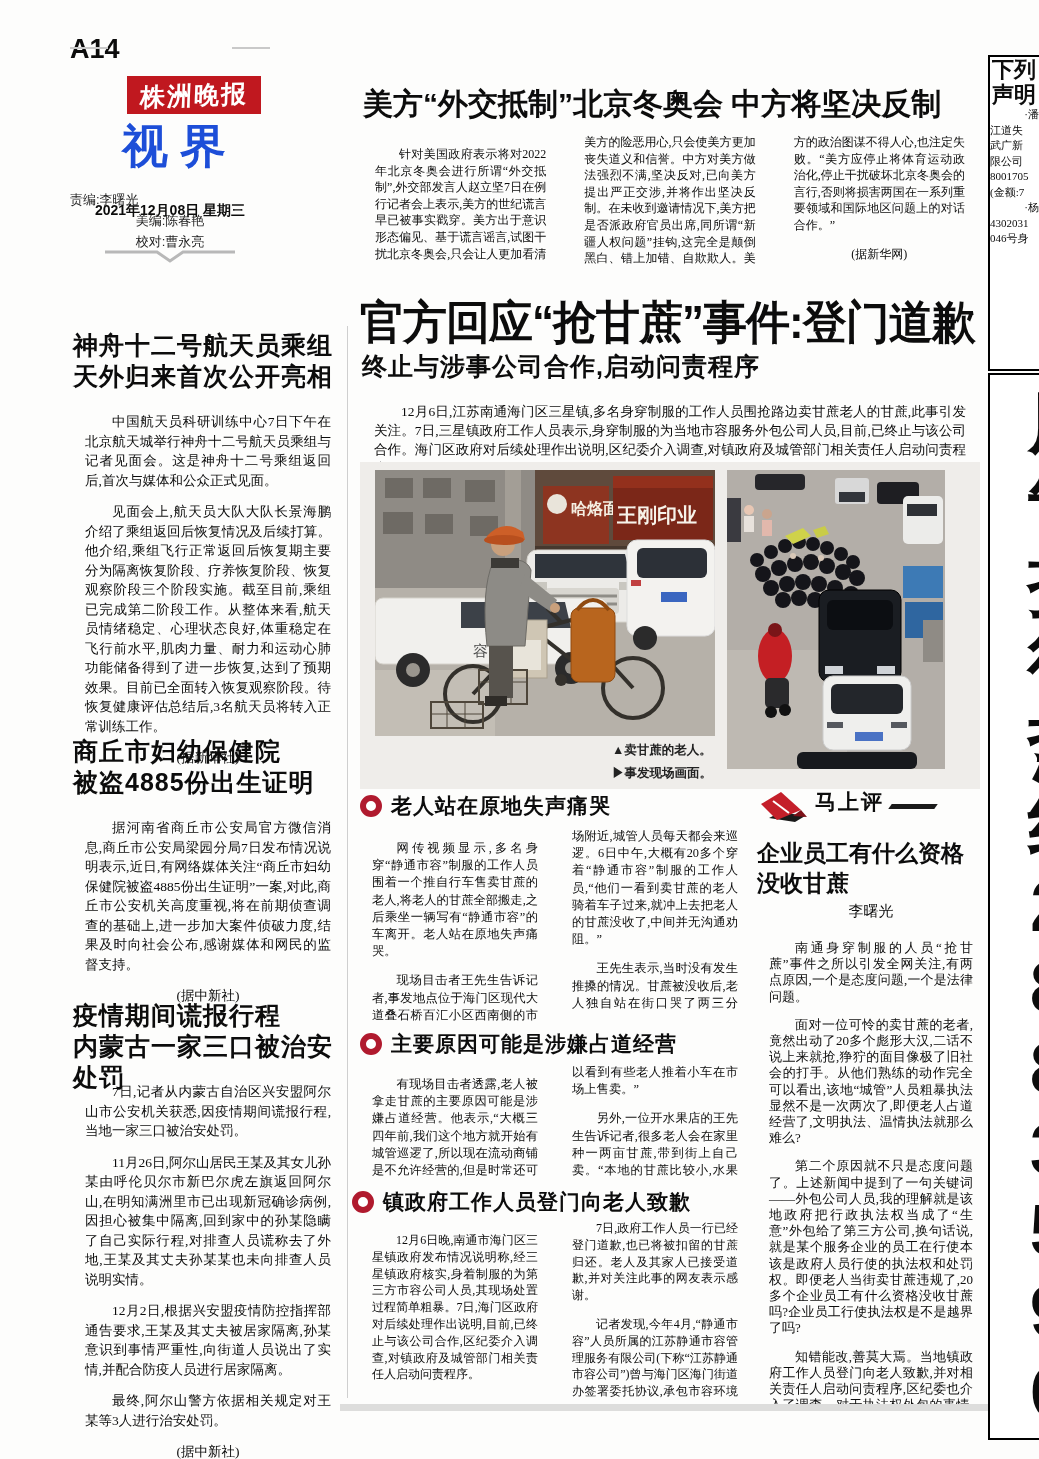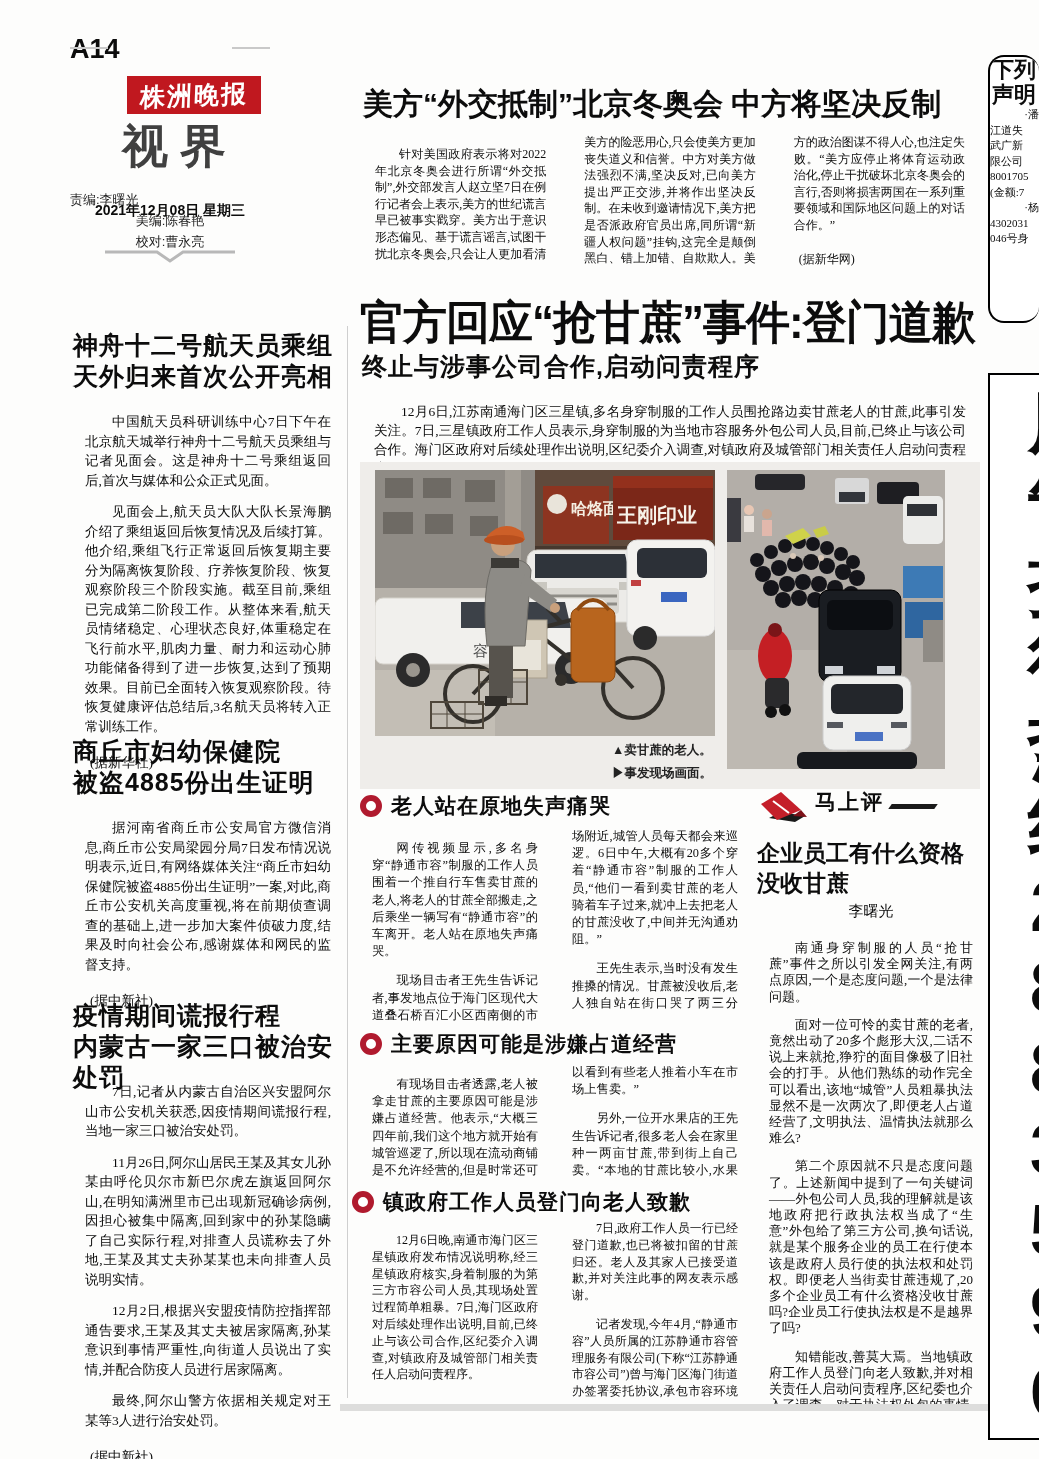"下列" div.abs { border-radius: 16px -> none; height: 268px -> 316px }
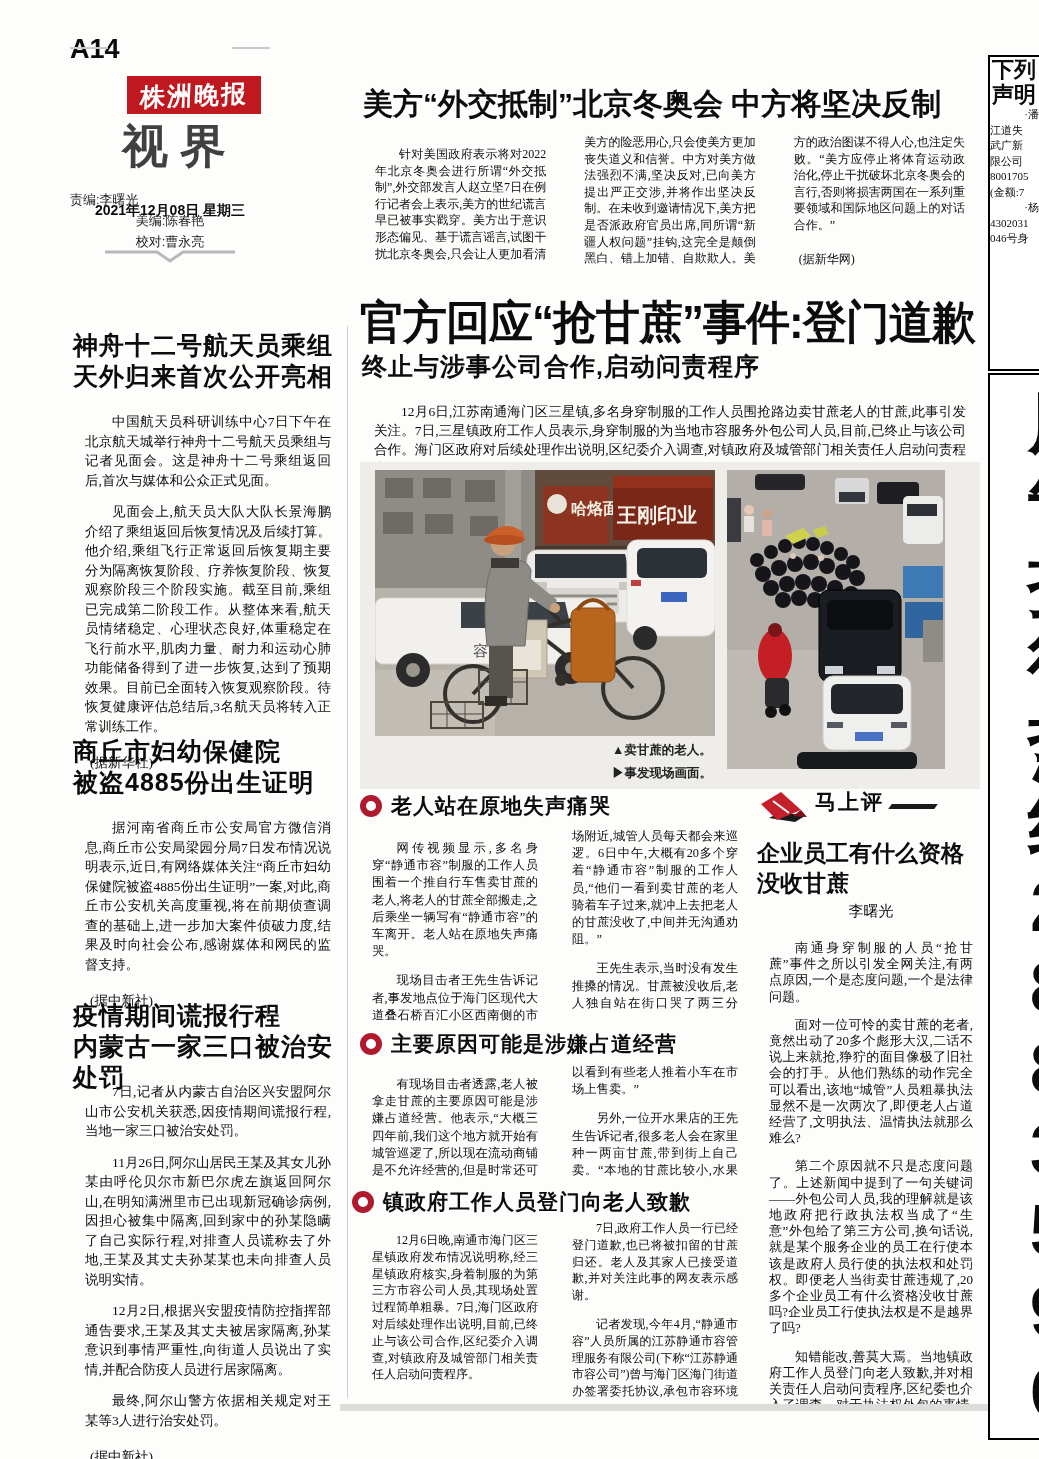"视界" #section-name { color: #404040 -> #1d4ed8 }
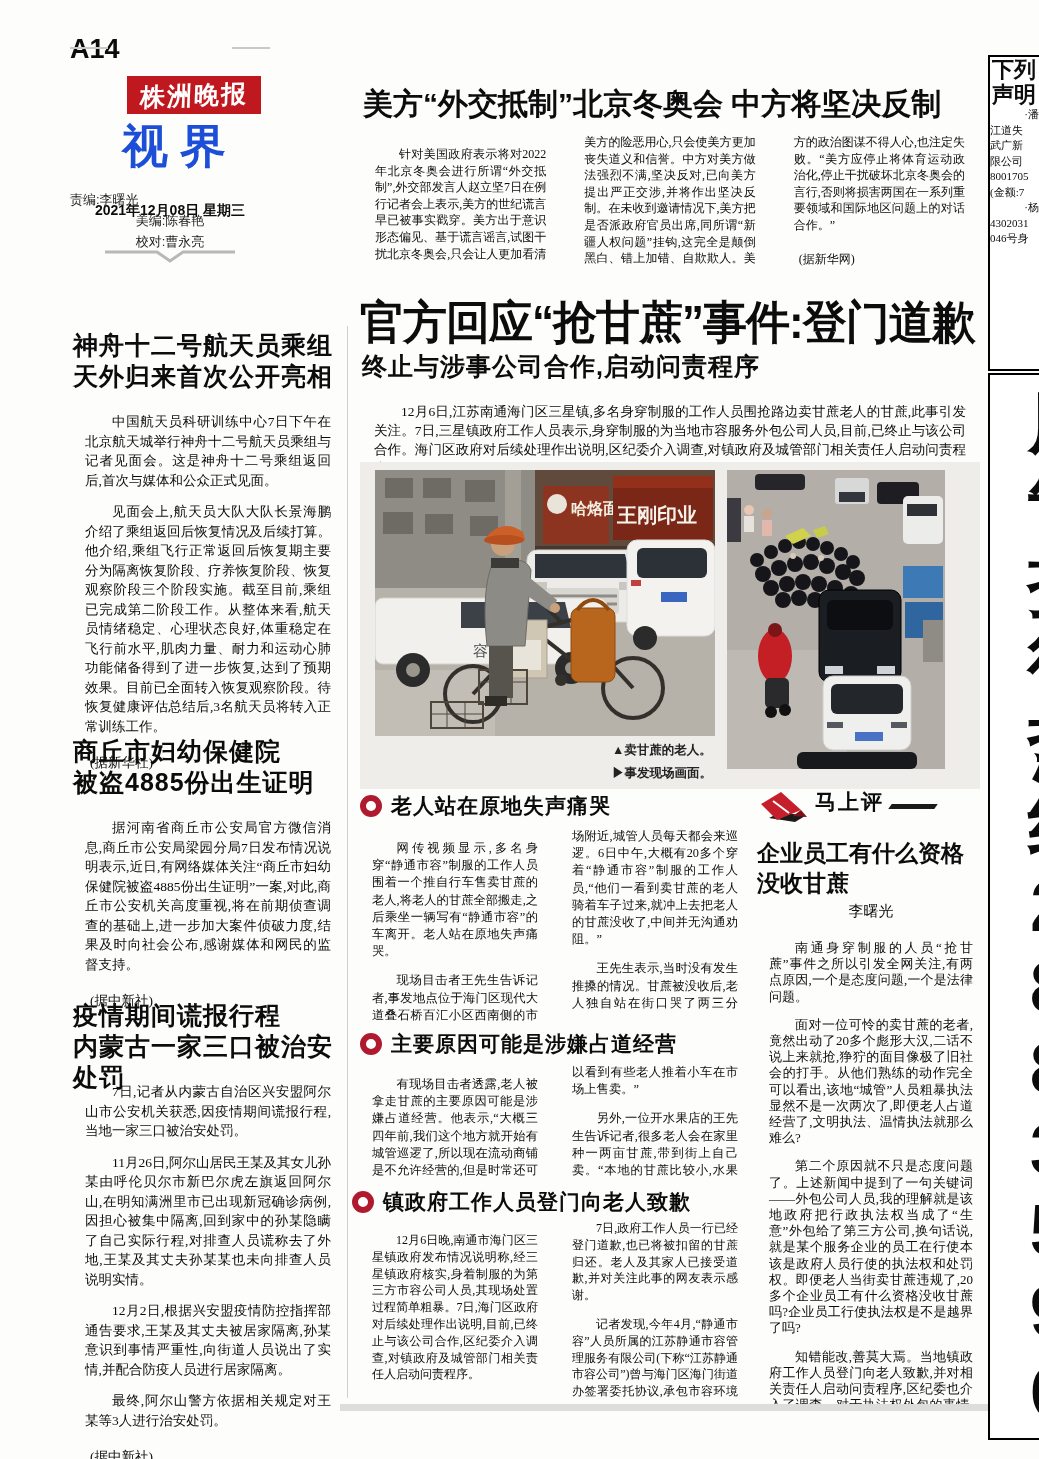"(据新华网)" .attr { margin: 17px -> 6px; text-align: left -> center }
